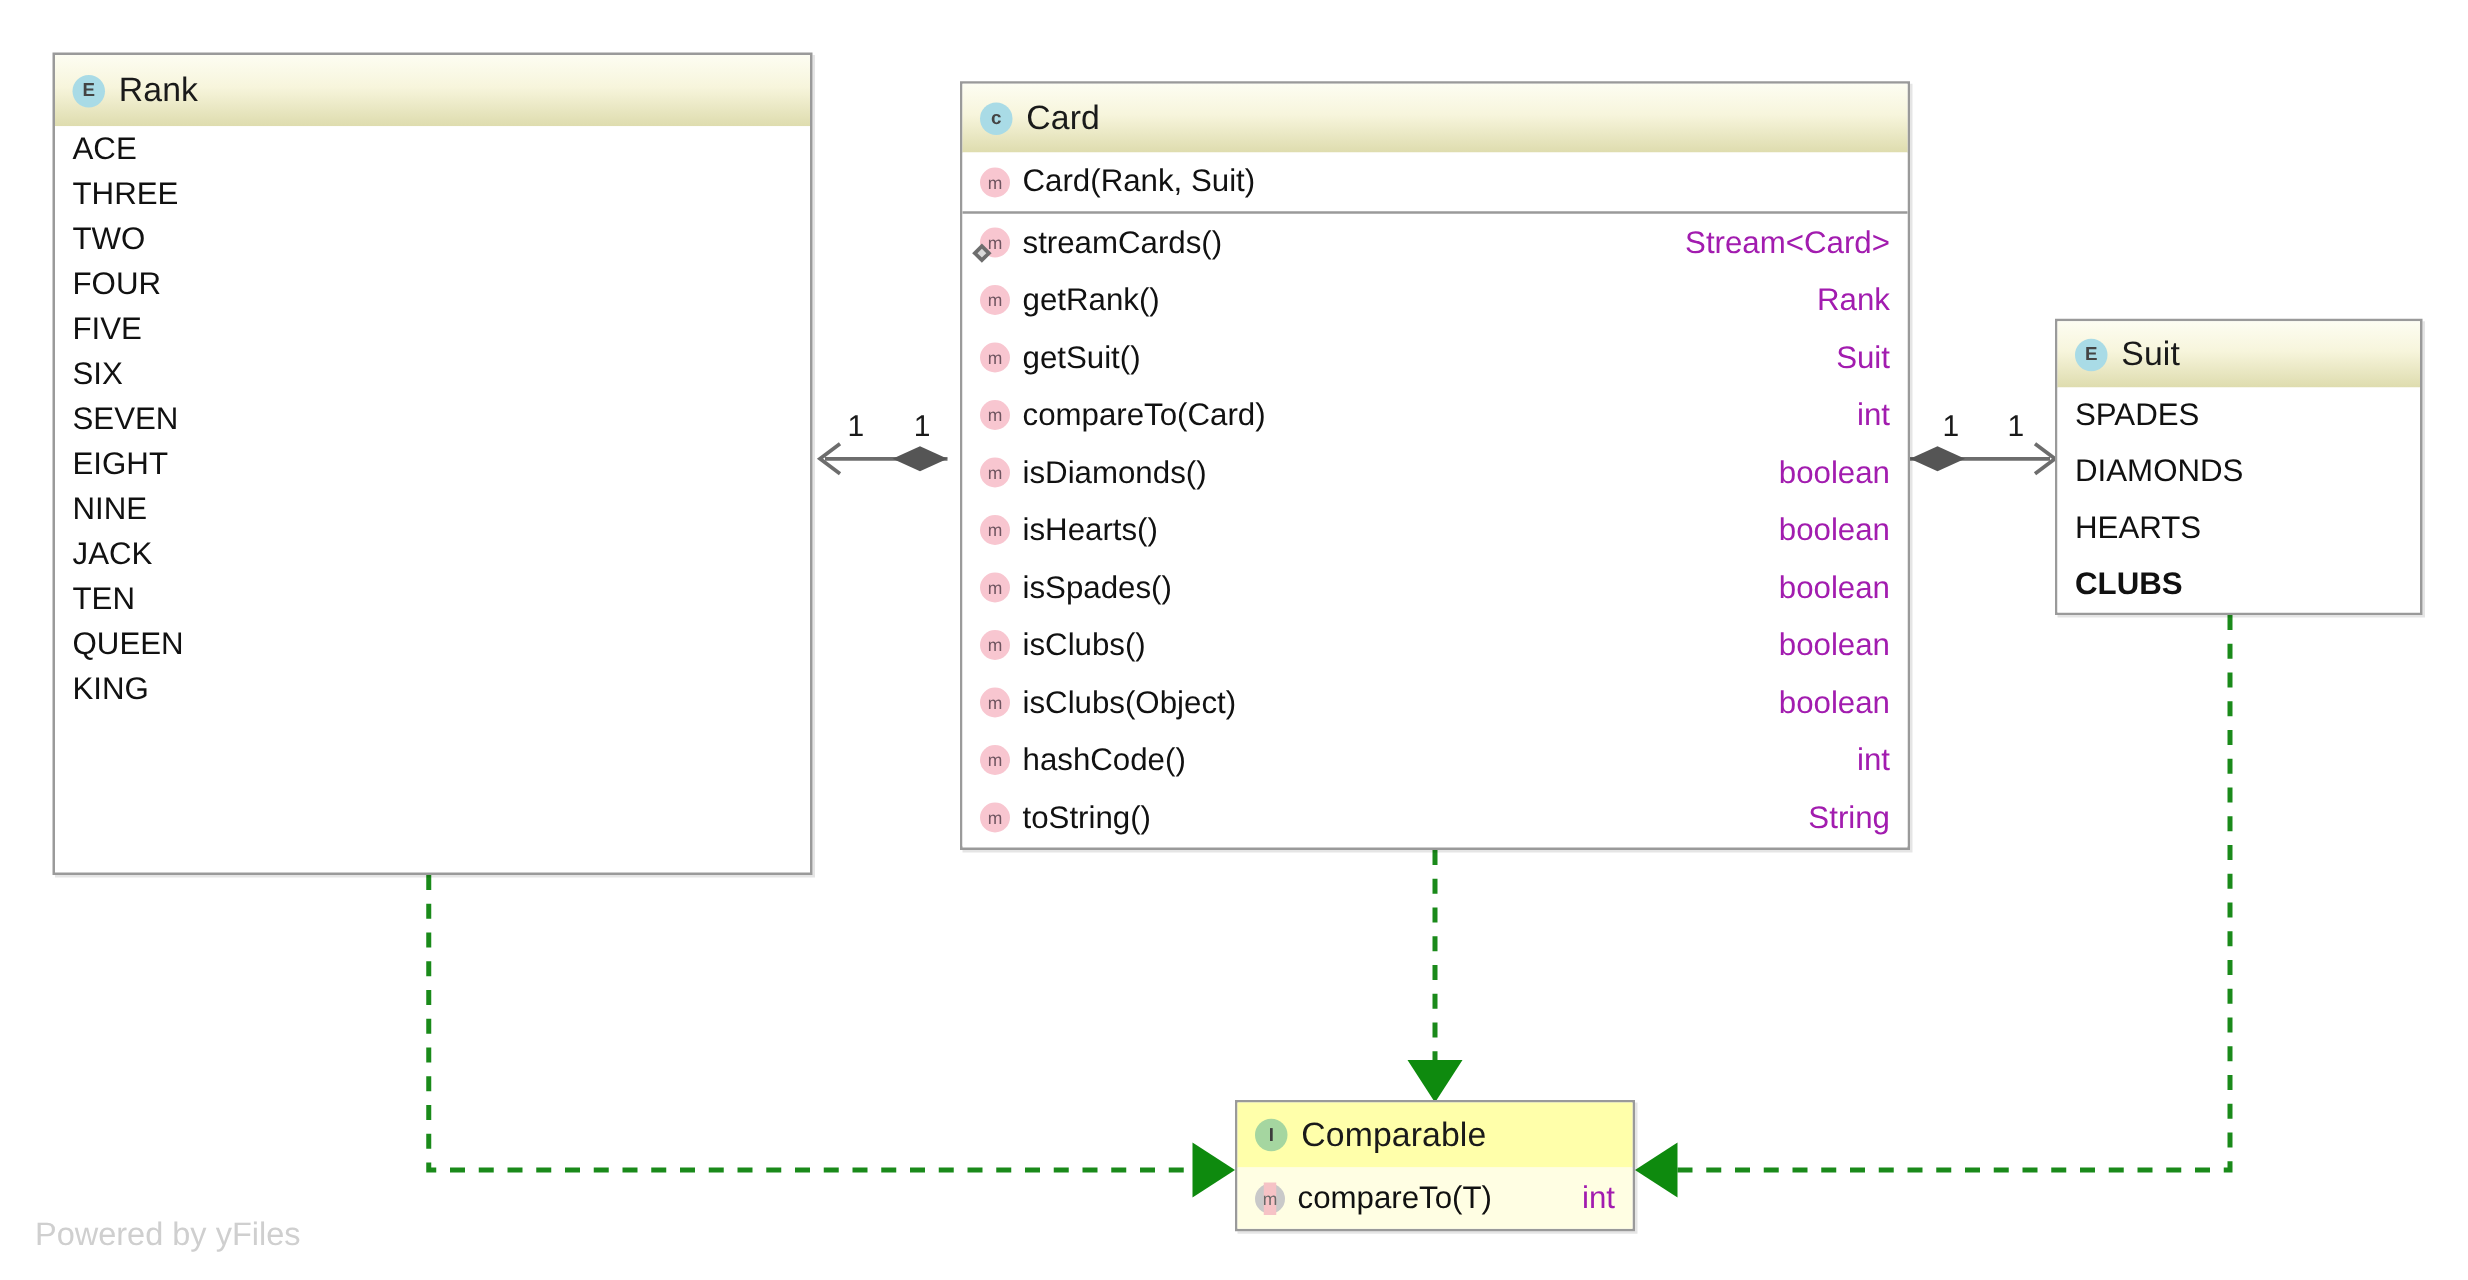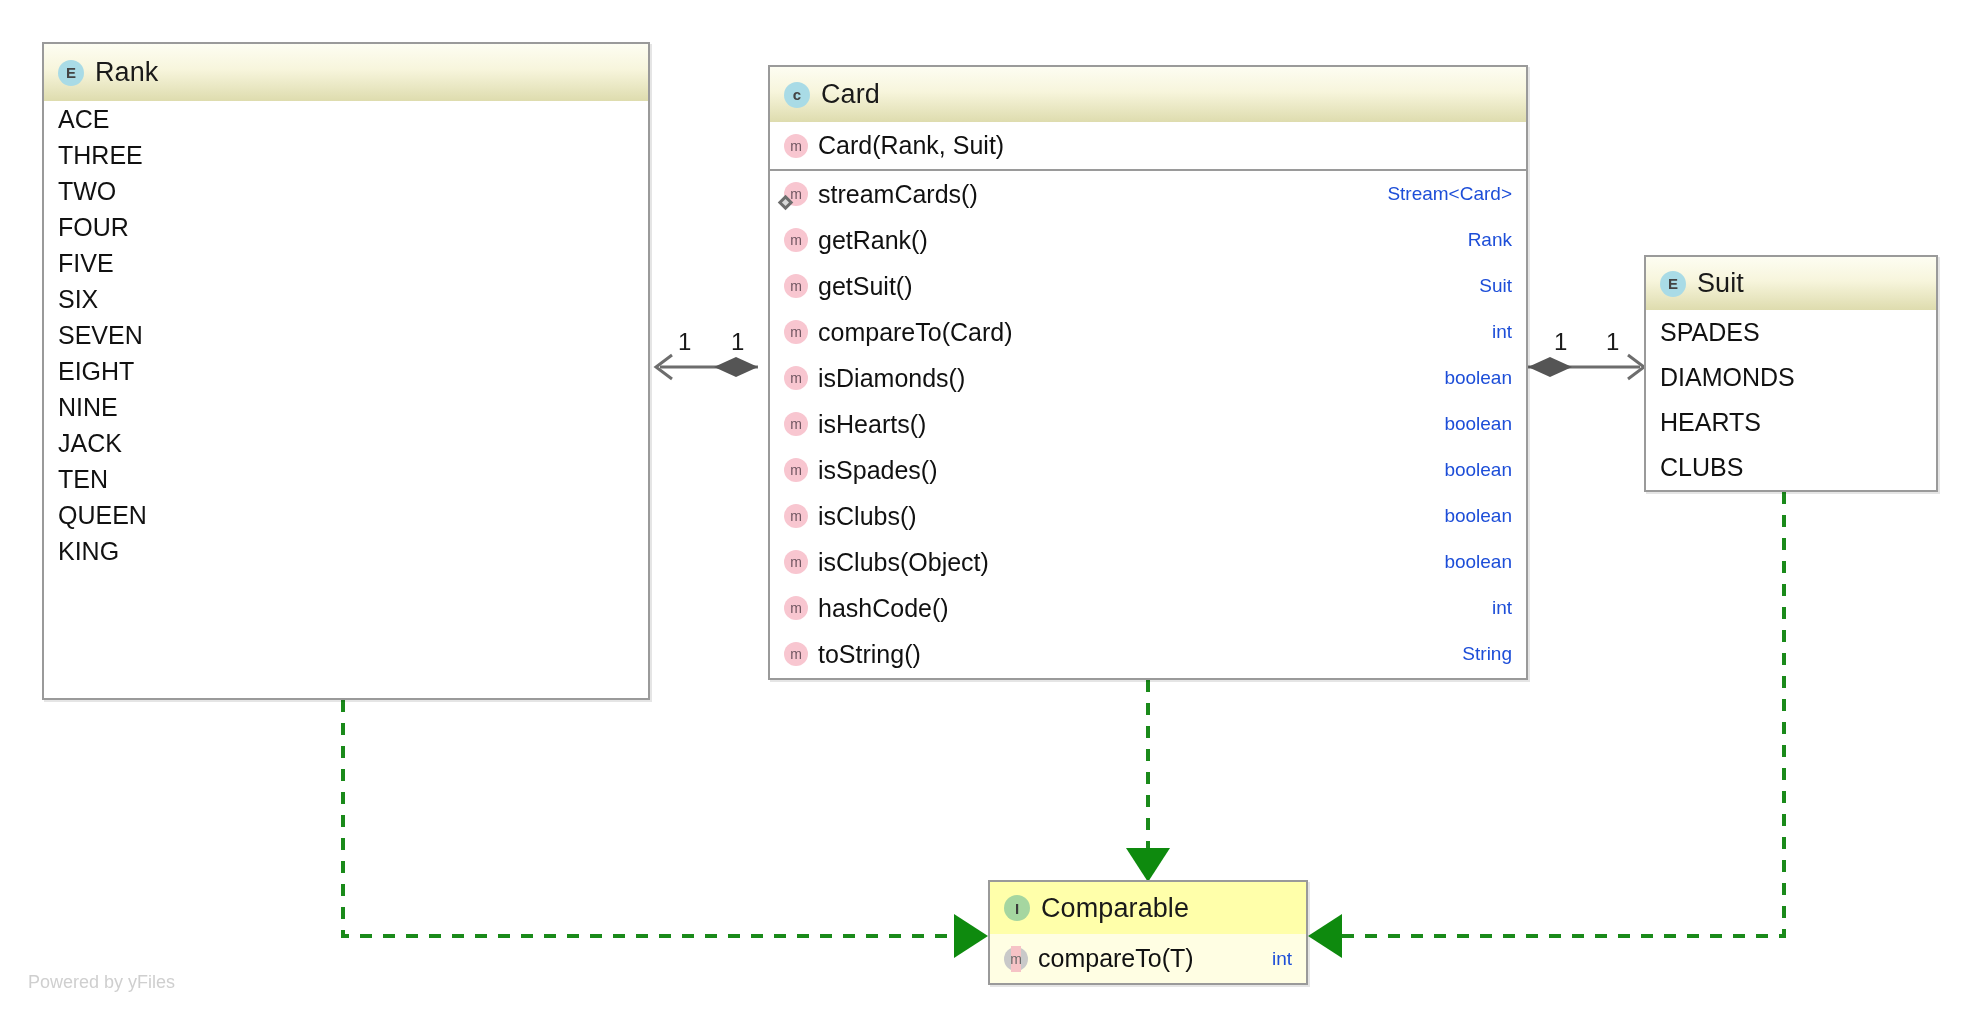"Stream<Card>" .row .rtype { color: #1d4ed8 -> #a21caf; font-size: 19px -> 25px }
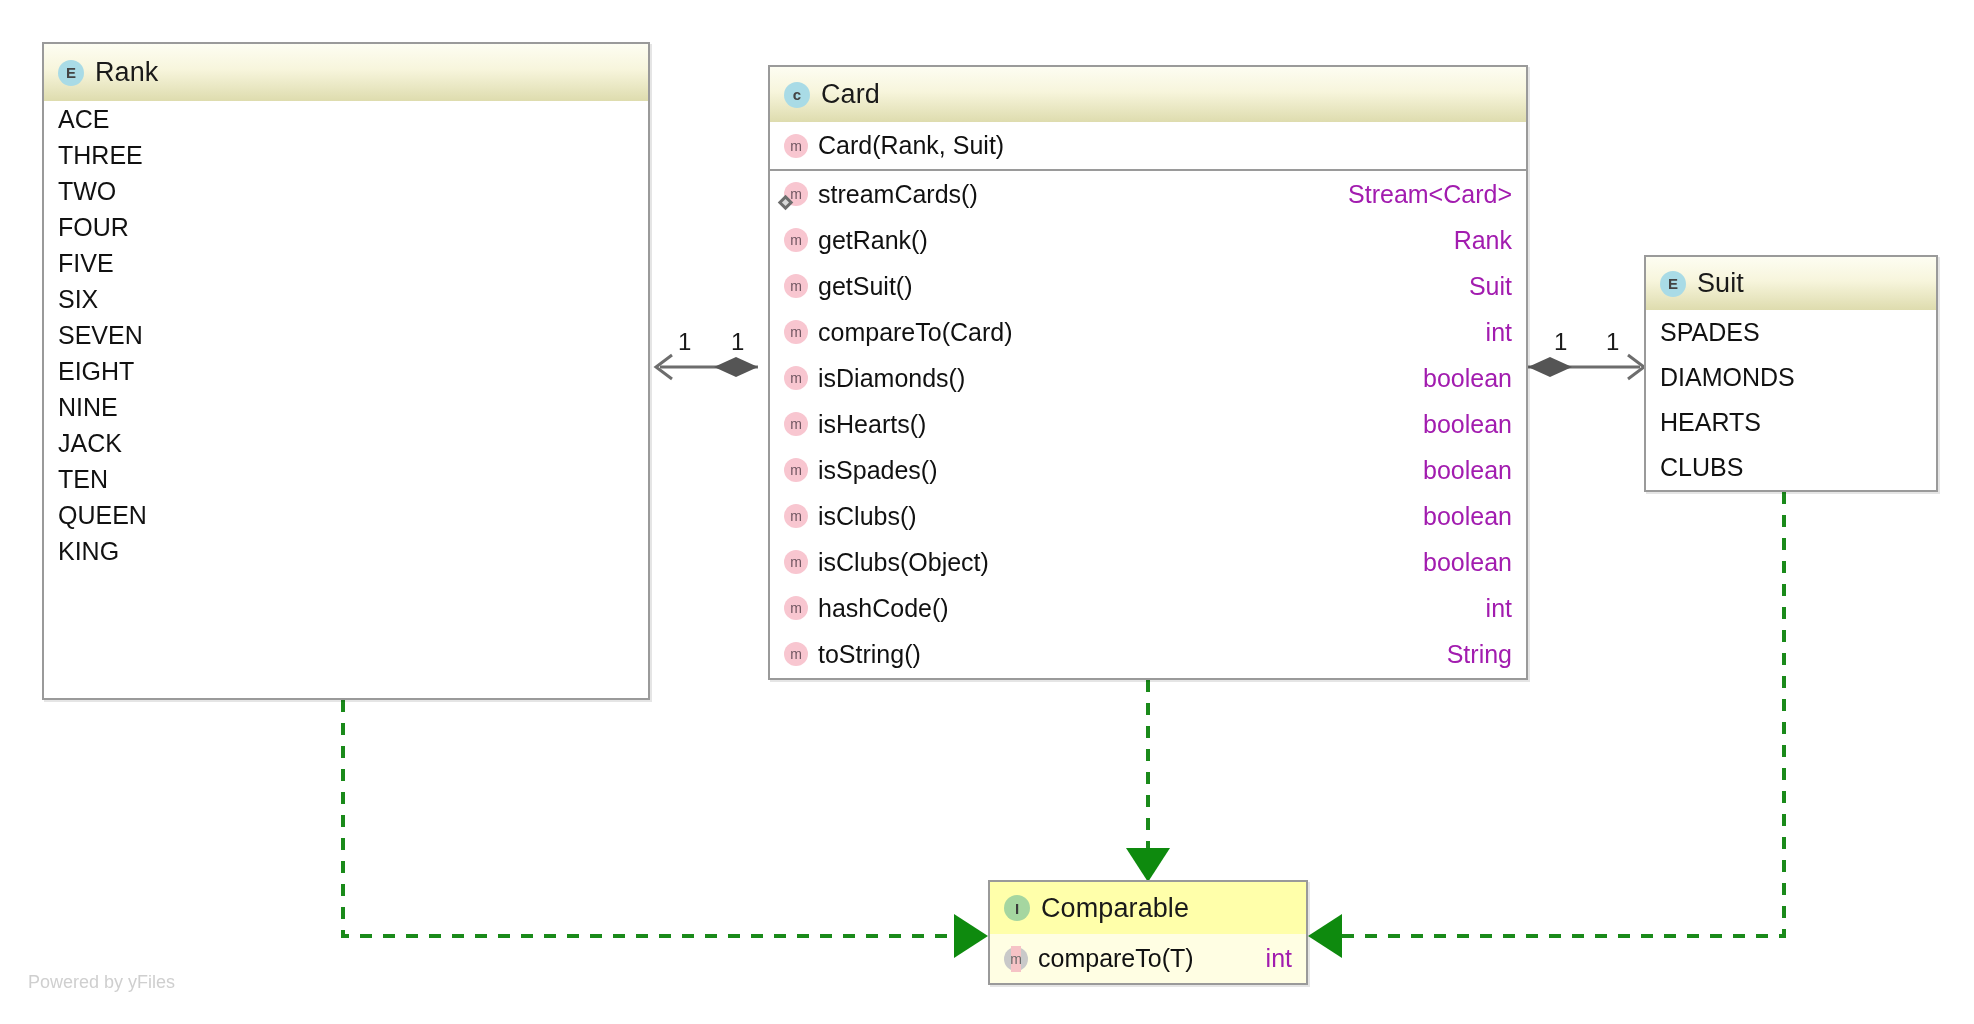"CLUBS" div.lit { font-weight: none -> bold }
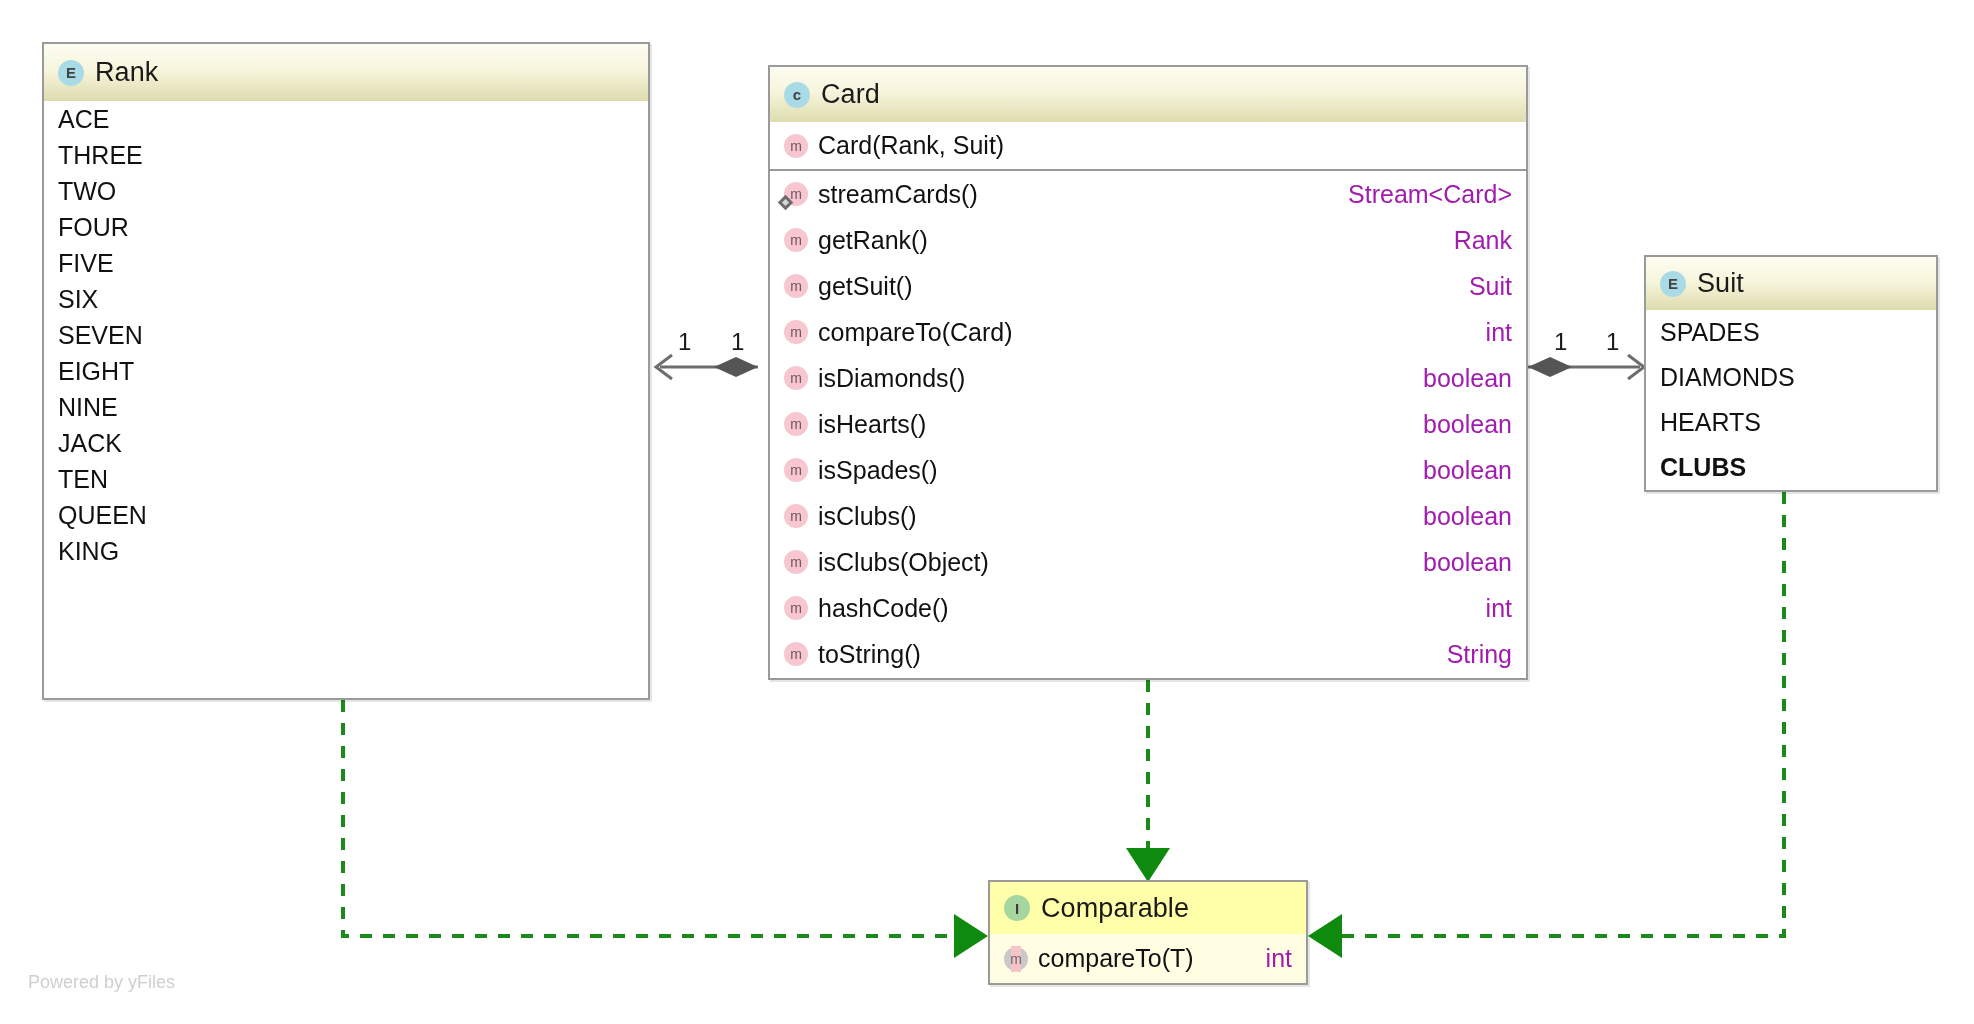"Powered by yFiles" #watermark { font-size: 18px -> 26px }
